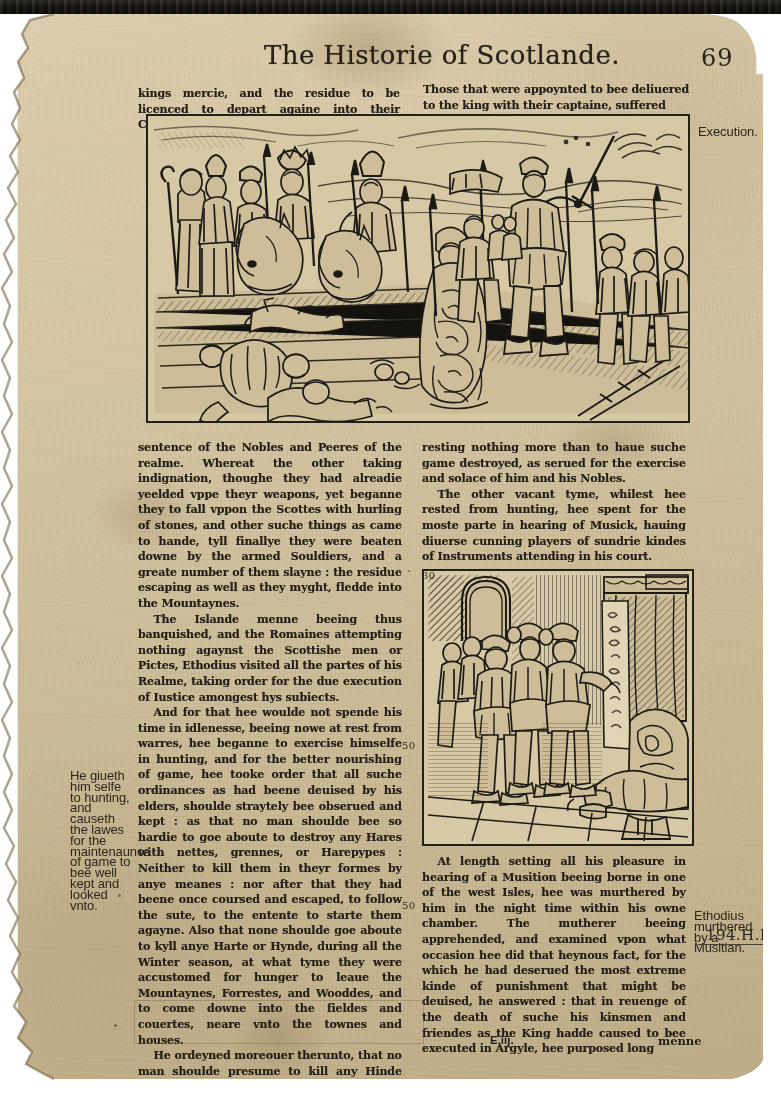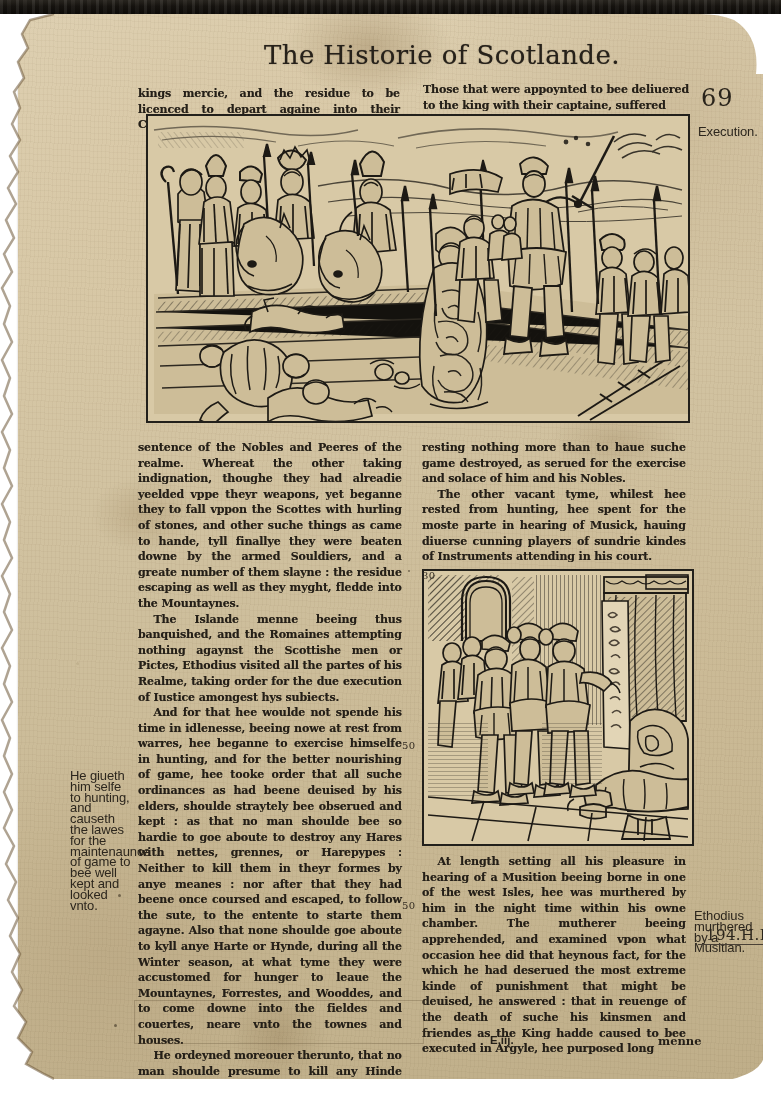"69" .folio { margin-top: 40px -> none }
